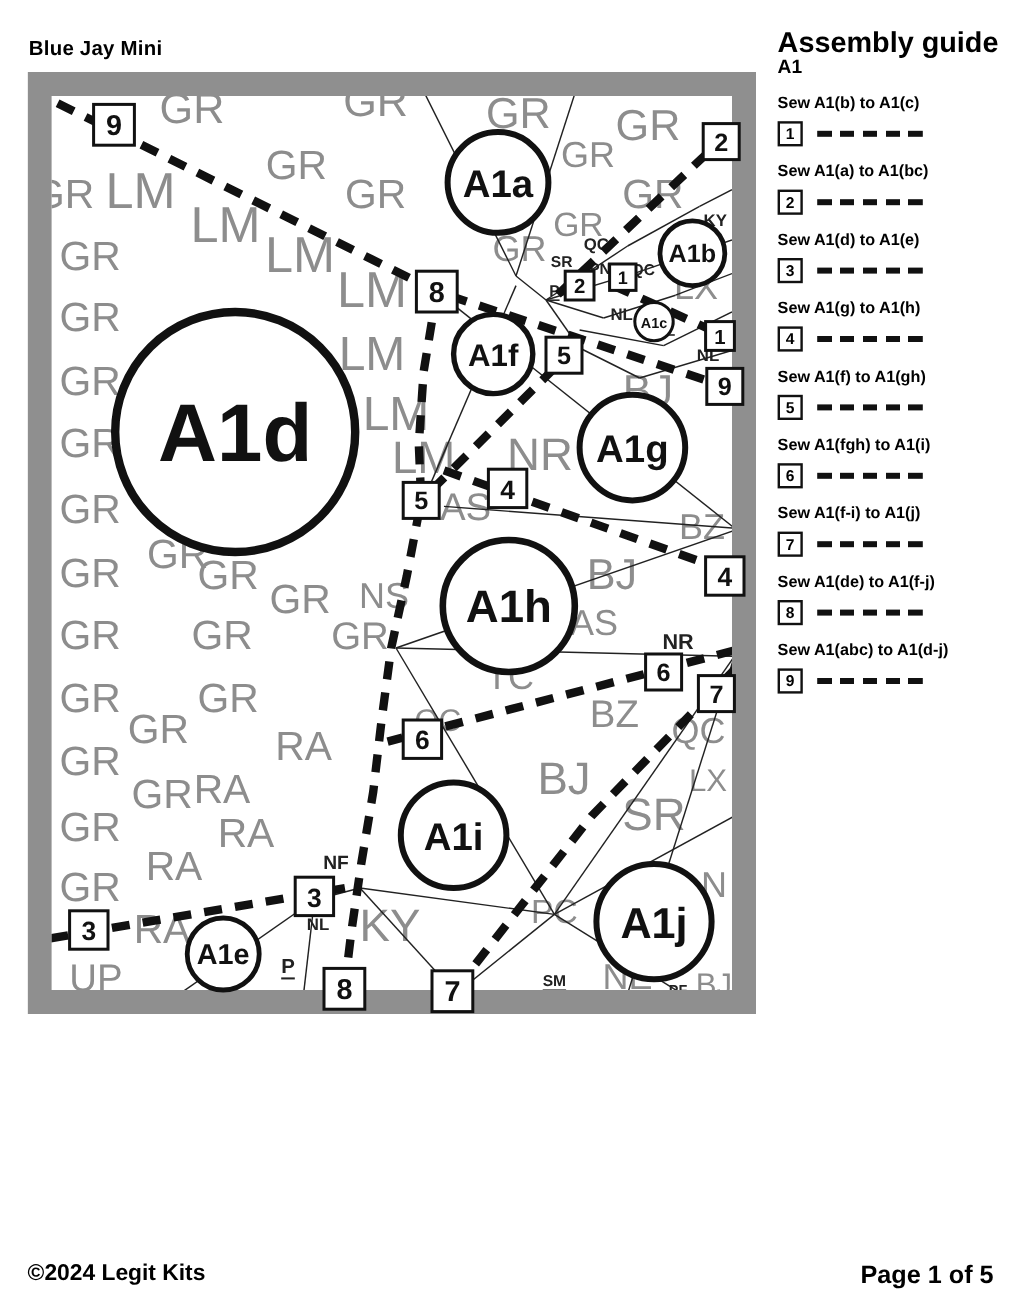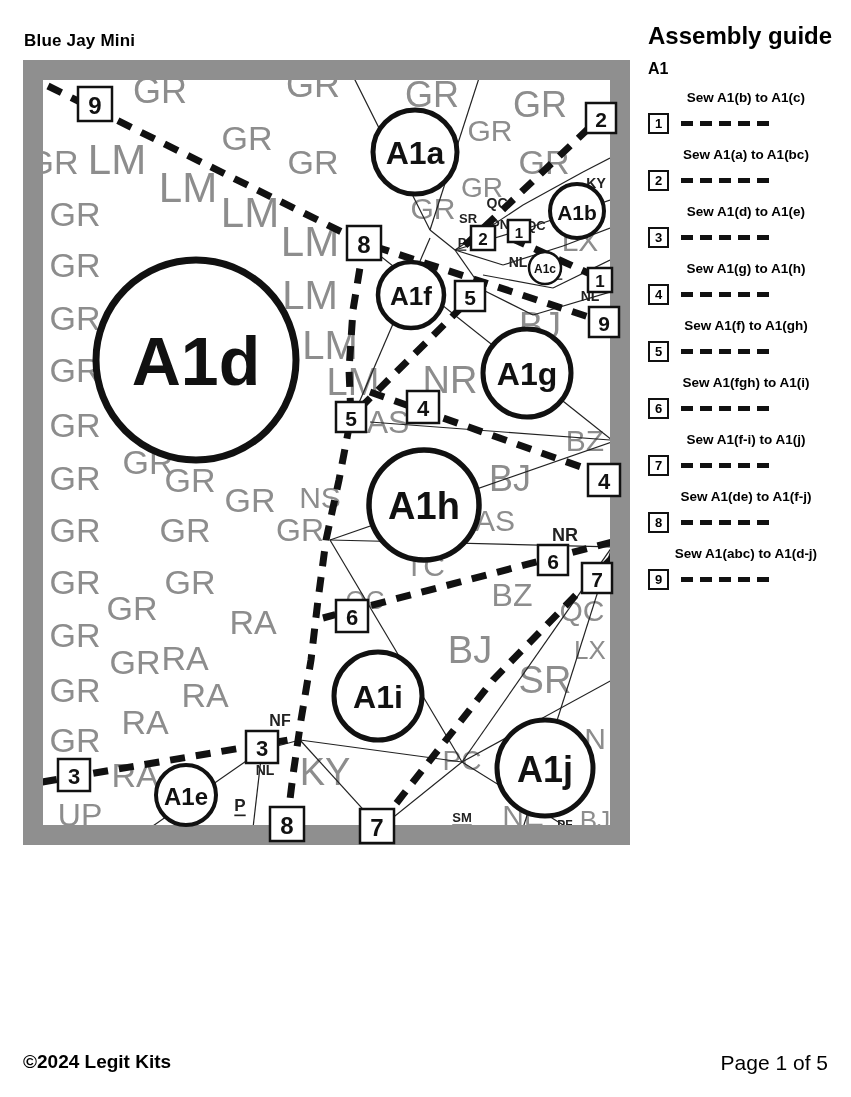"A1" #assembly-panel { top: 60px -> 48px }
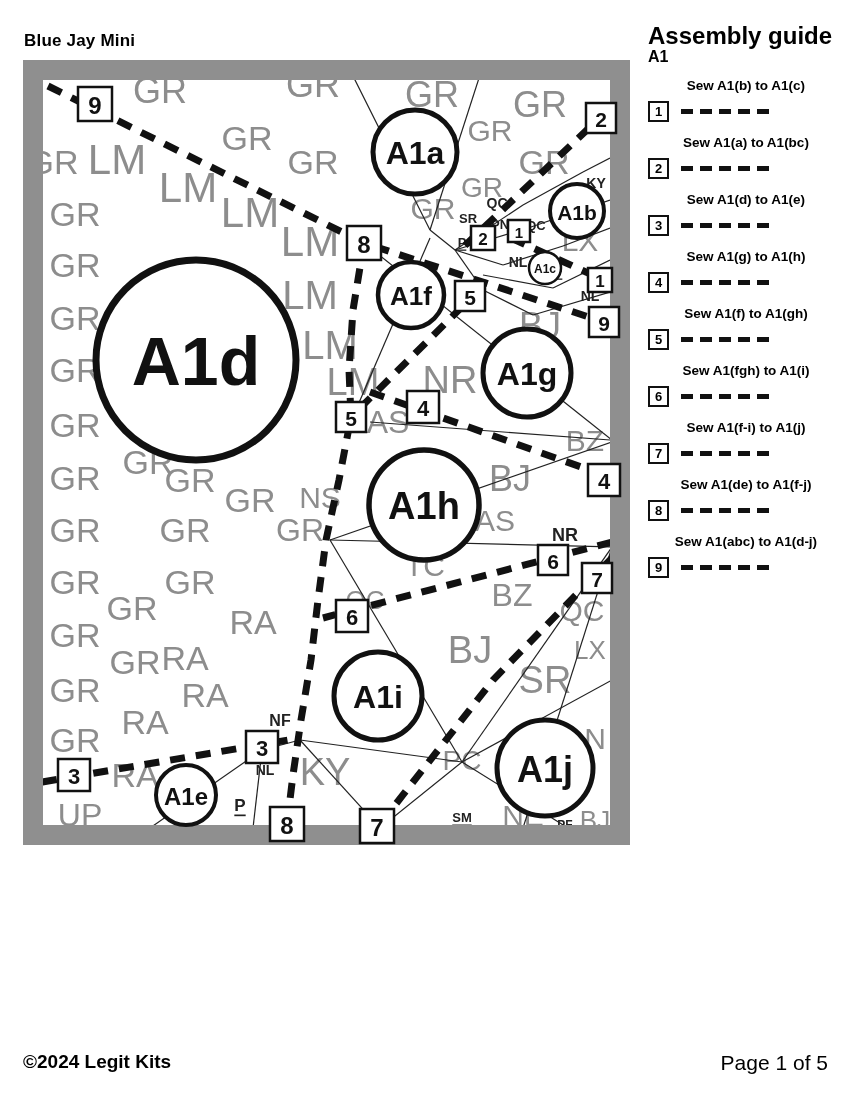"Sew A1(b) to A1(c)" .step-text { text-align: center -> none }
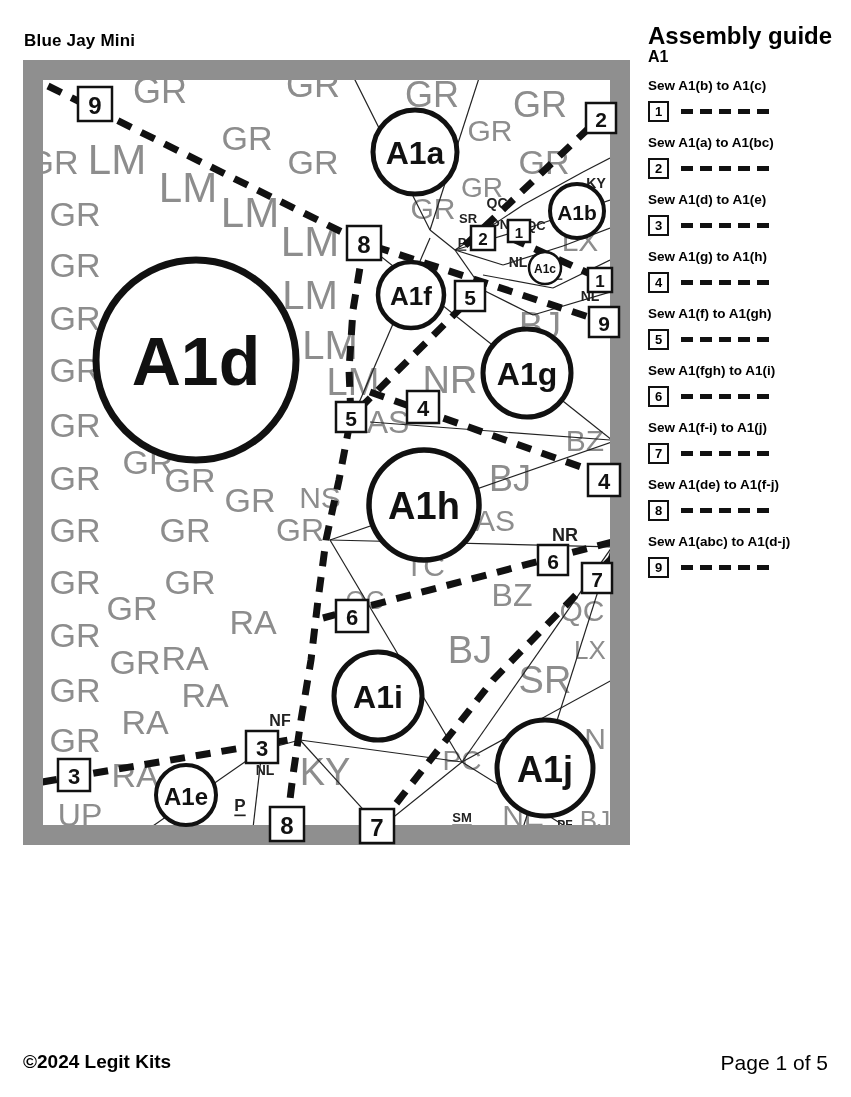"Page 1 of 5" .footer-right { font-weight: normal -> bold }
